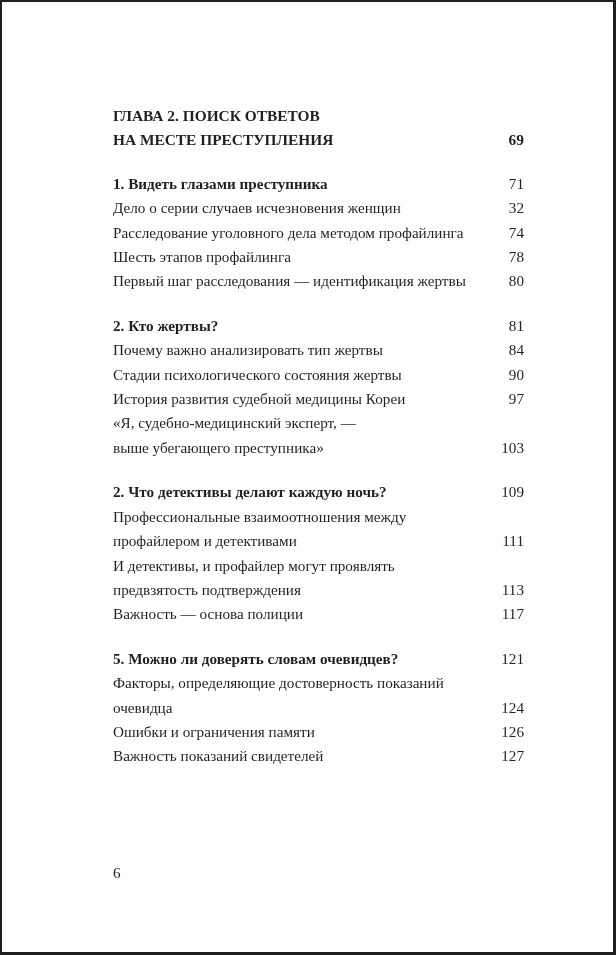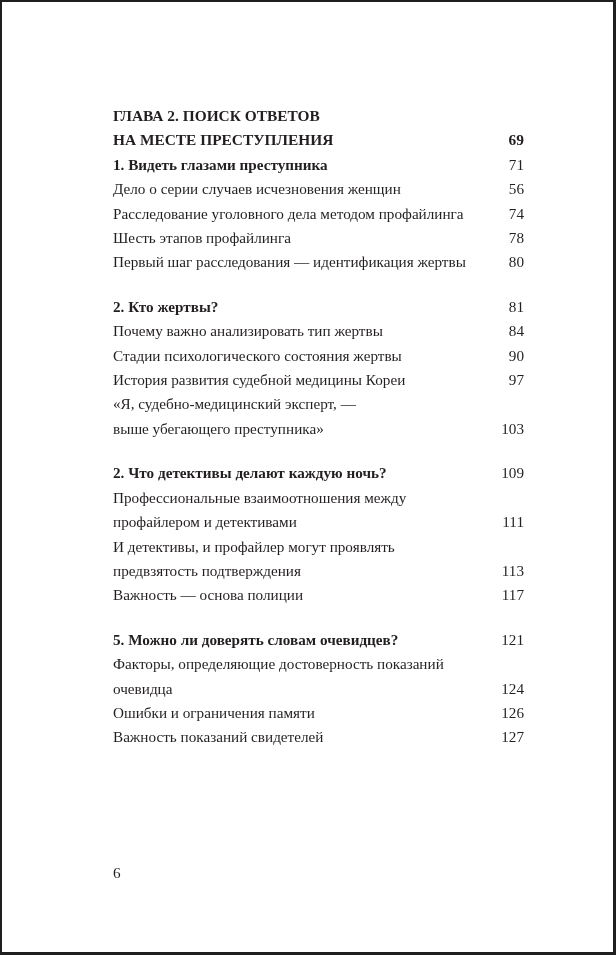"1. Видеть глазами преступника" .gap-lg { margin-top: none -> 19px }
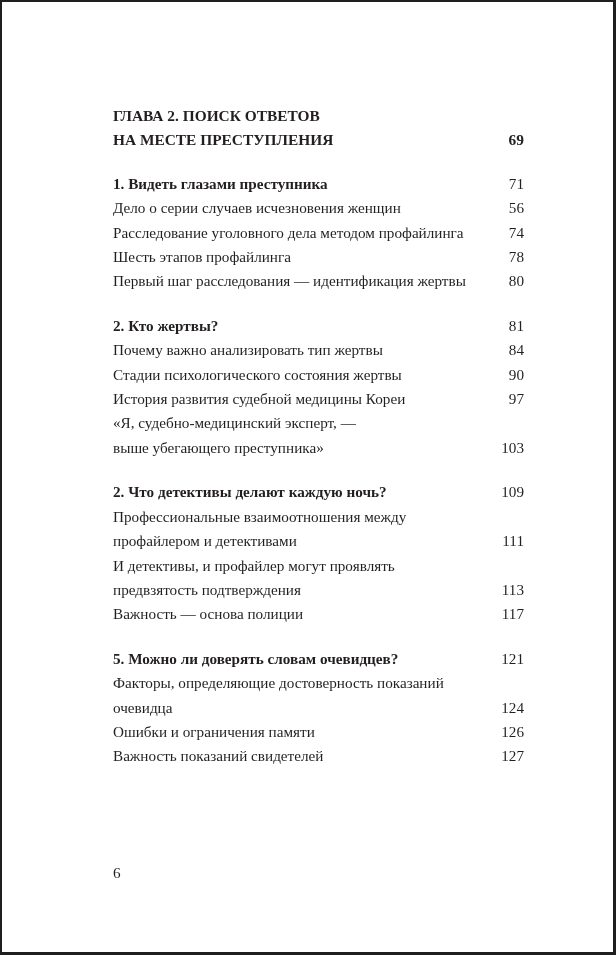"56" div.p { text: 56 -> 32 }
